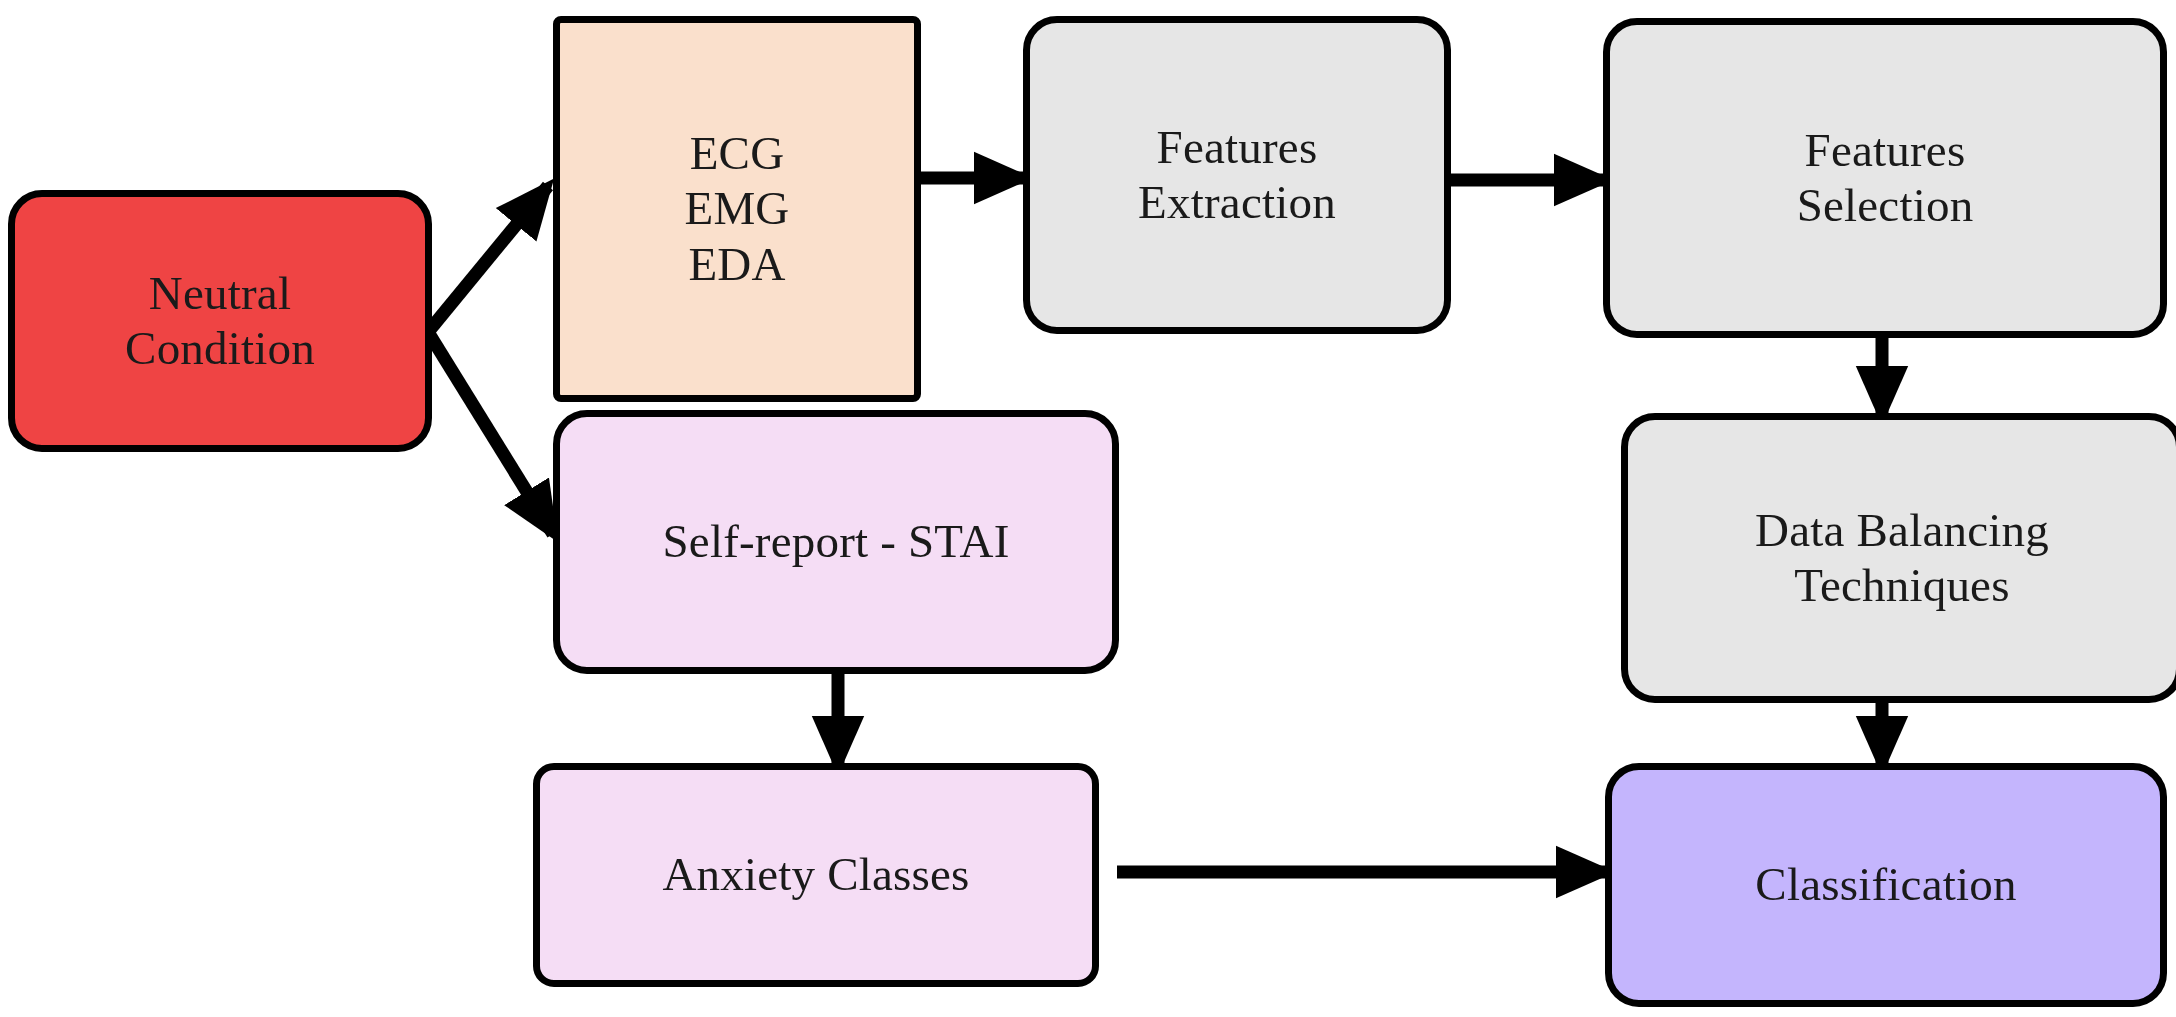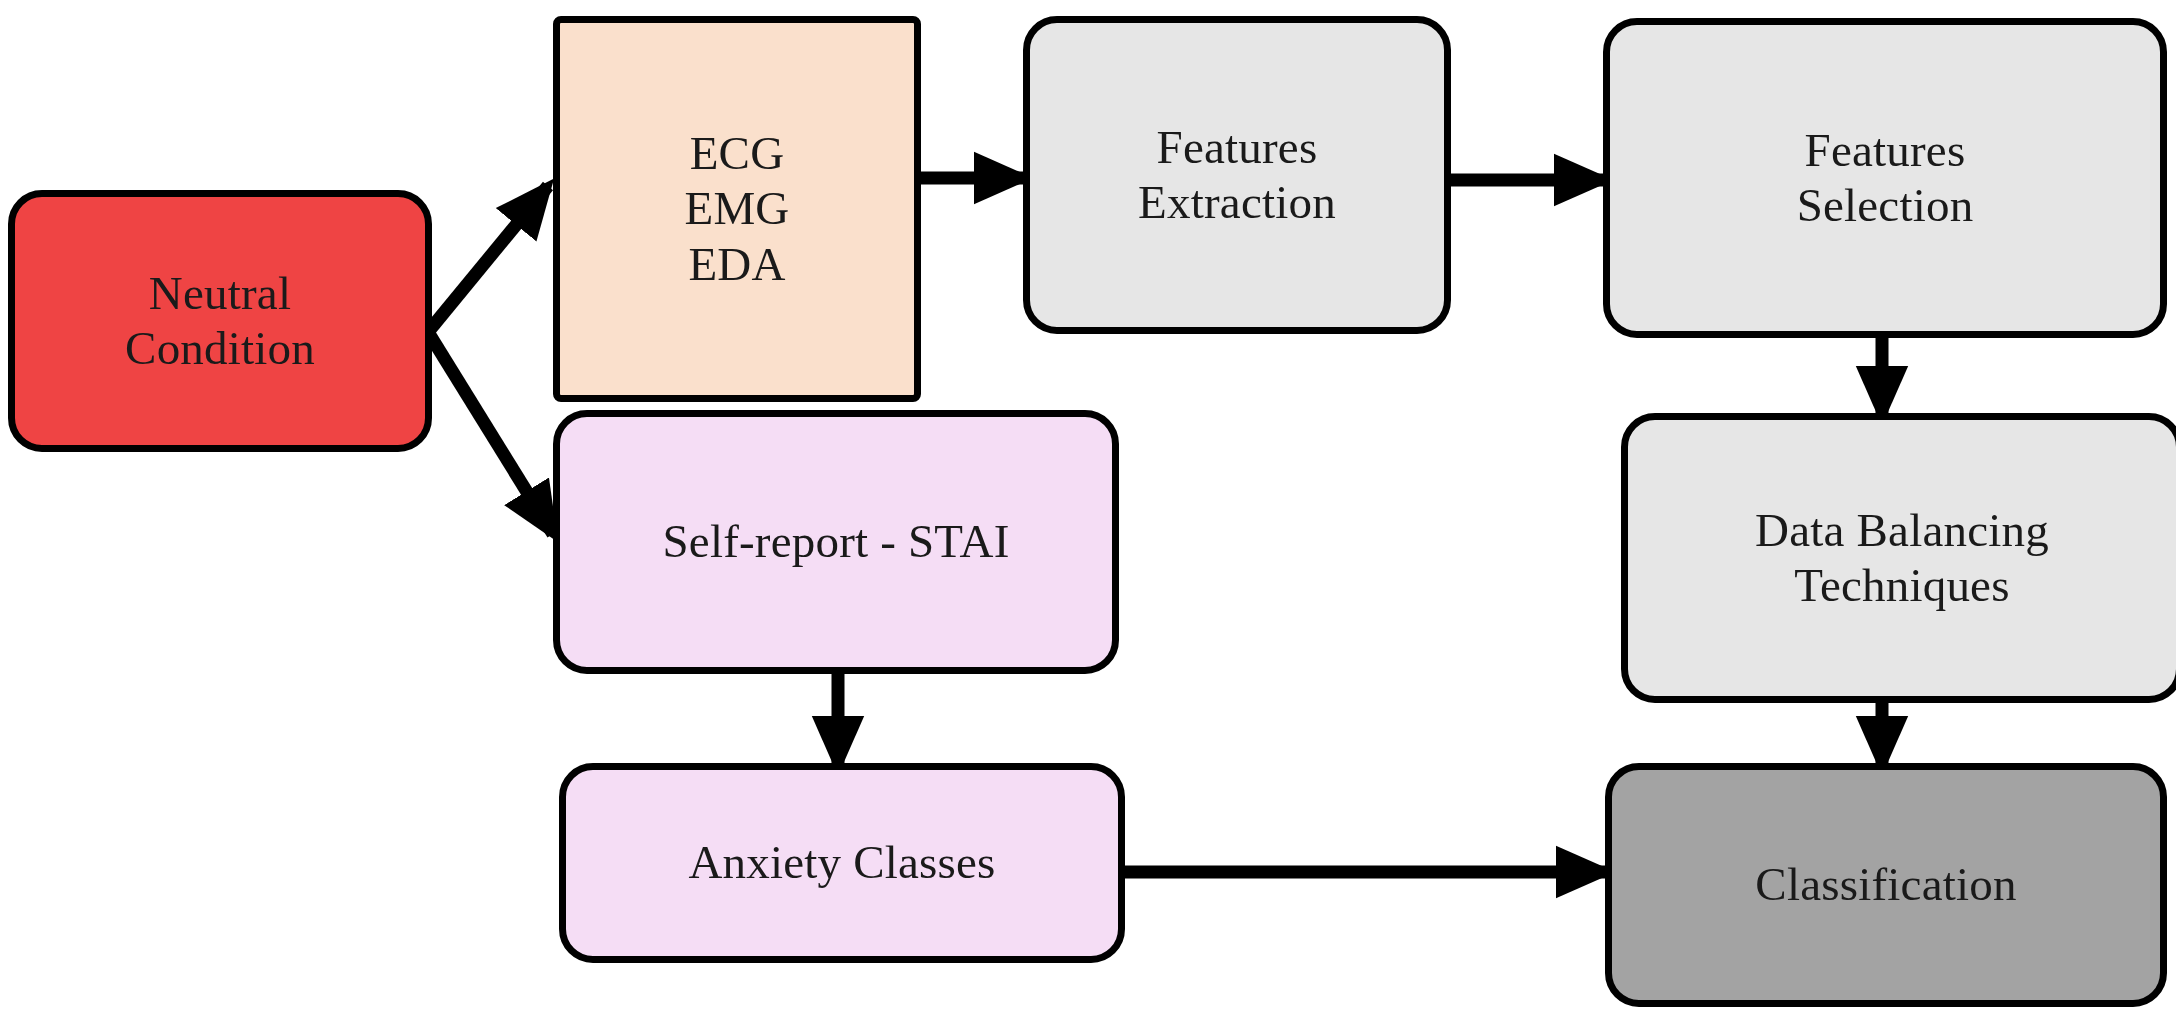"Anxiety Classes" #node-anxiety-classes { border-radius: none -> 21px; height: 200px -> 224px; left: 559px -> 533px }
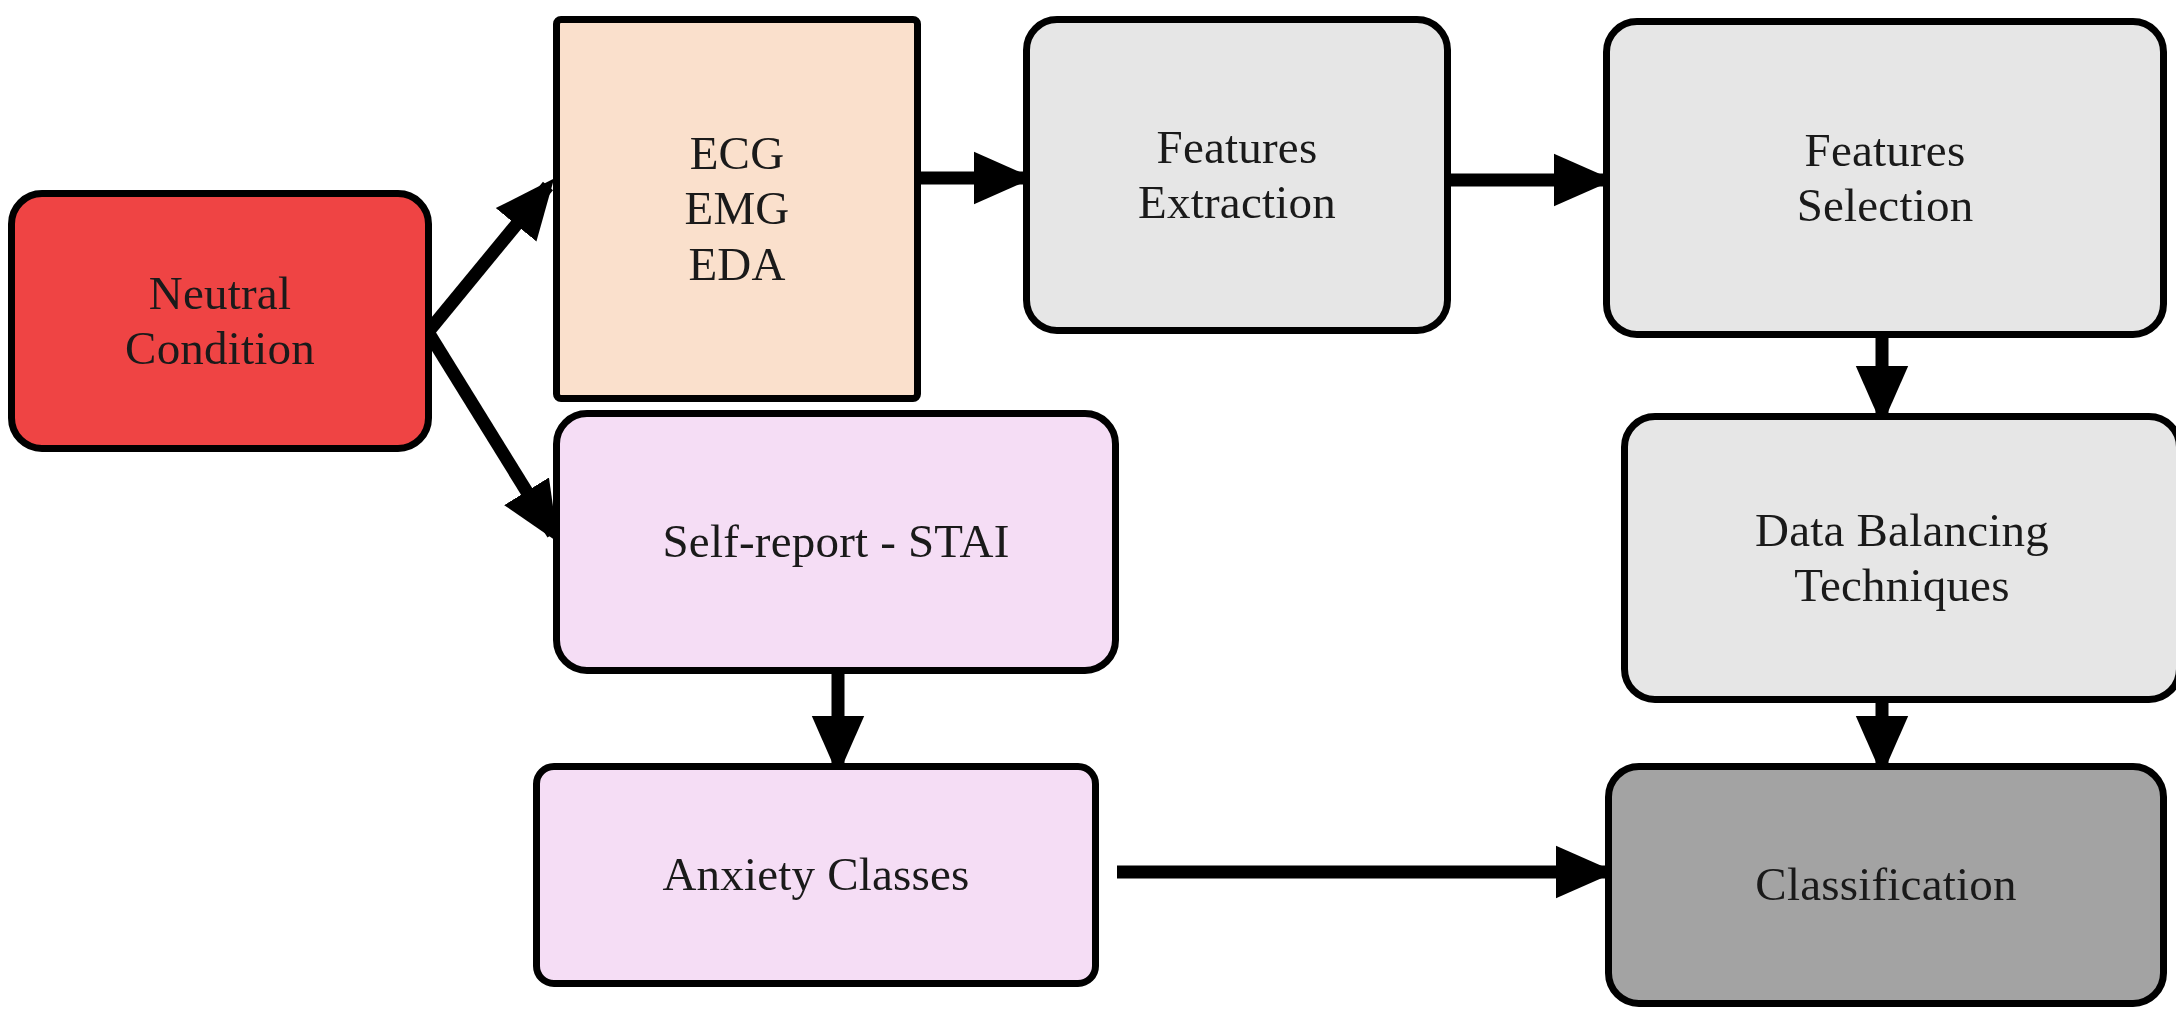"Classification" div.node { background-color: #a3a3a3 -> #c4b5fd }
